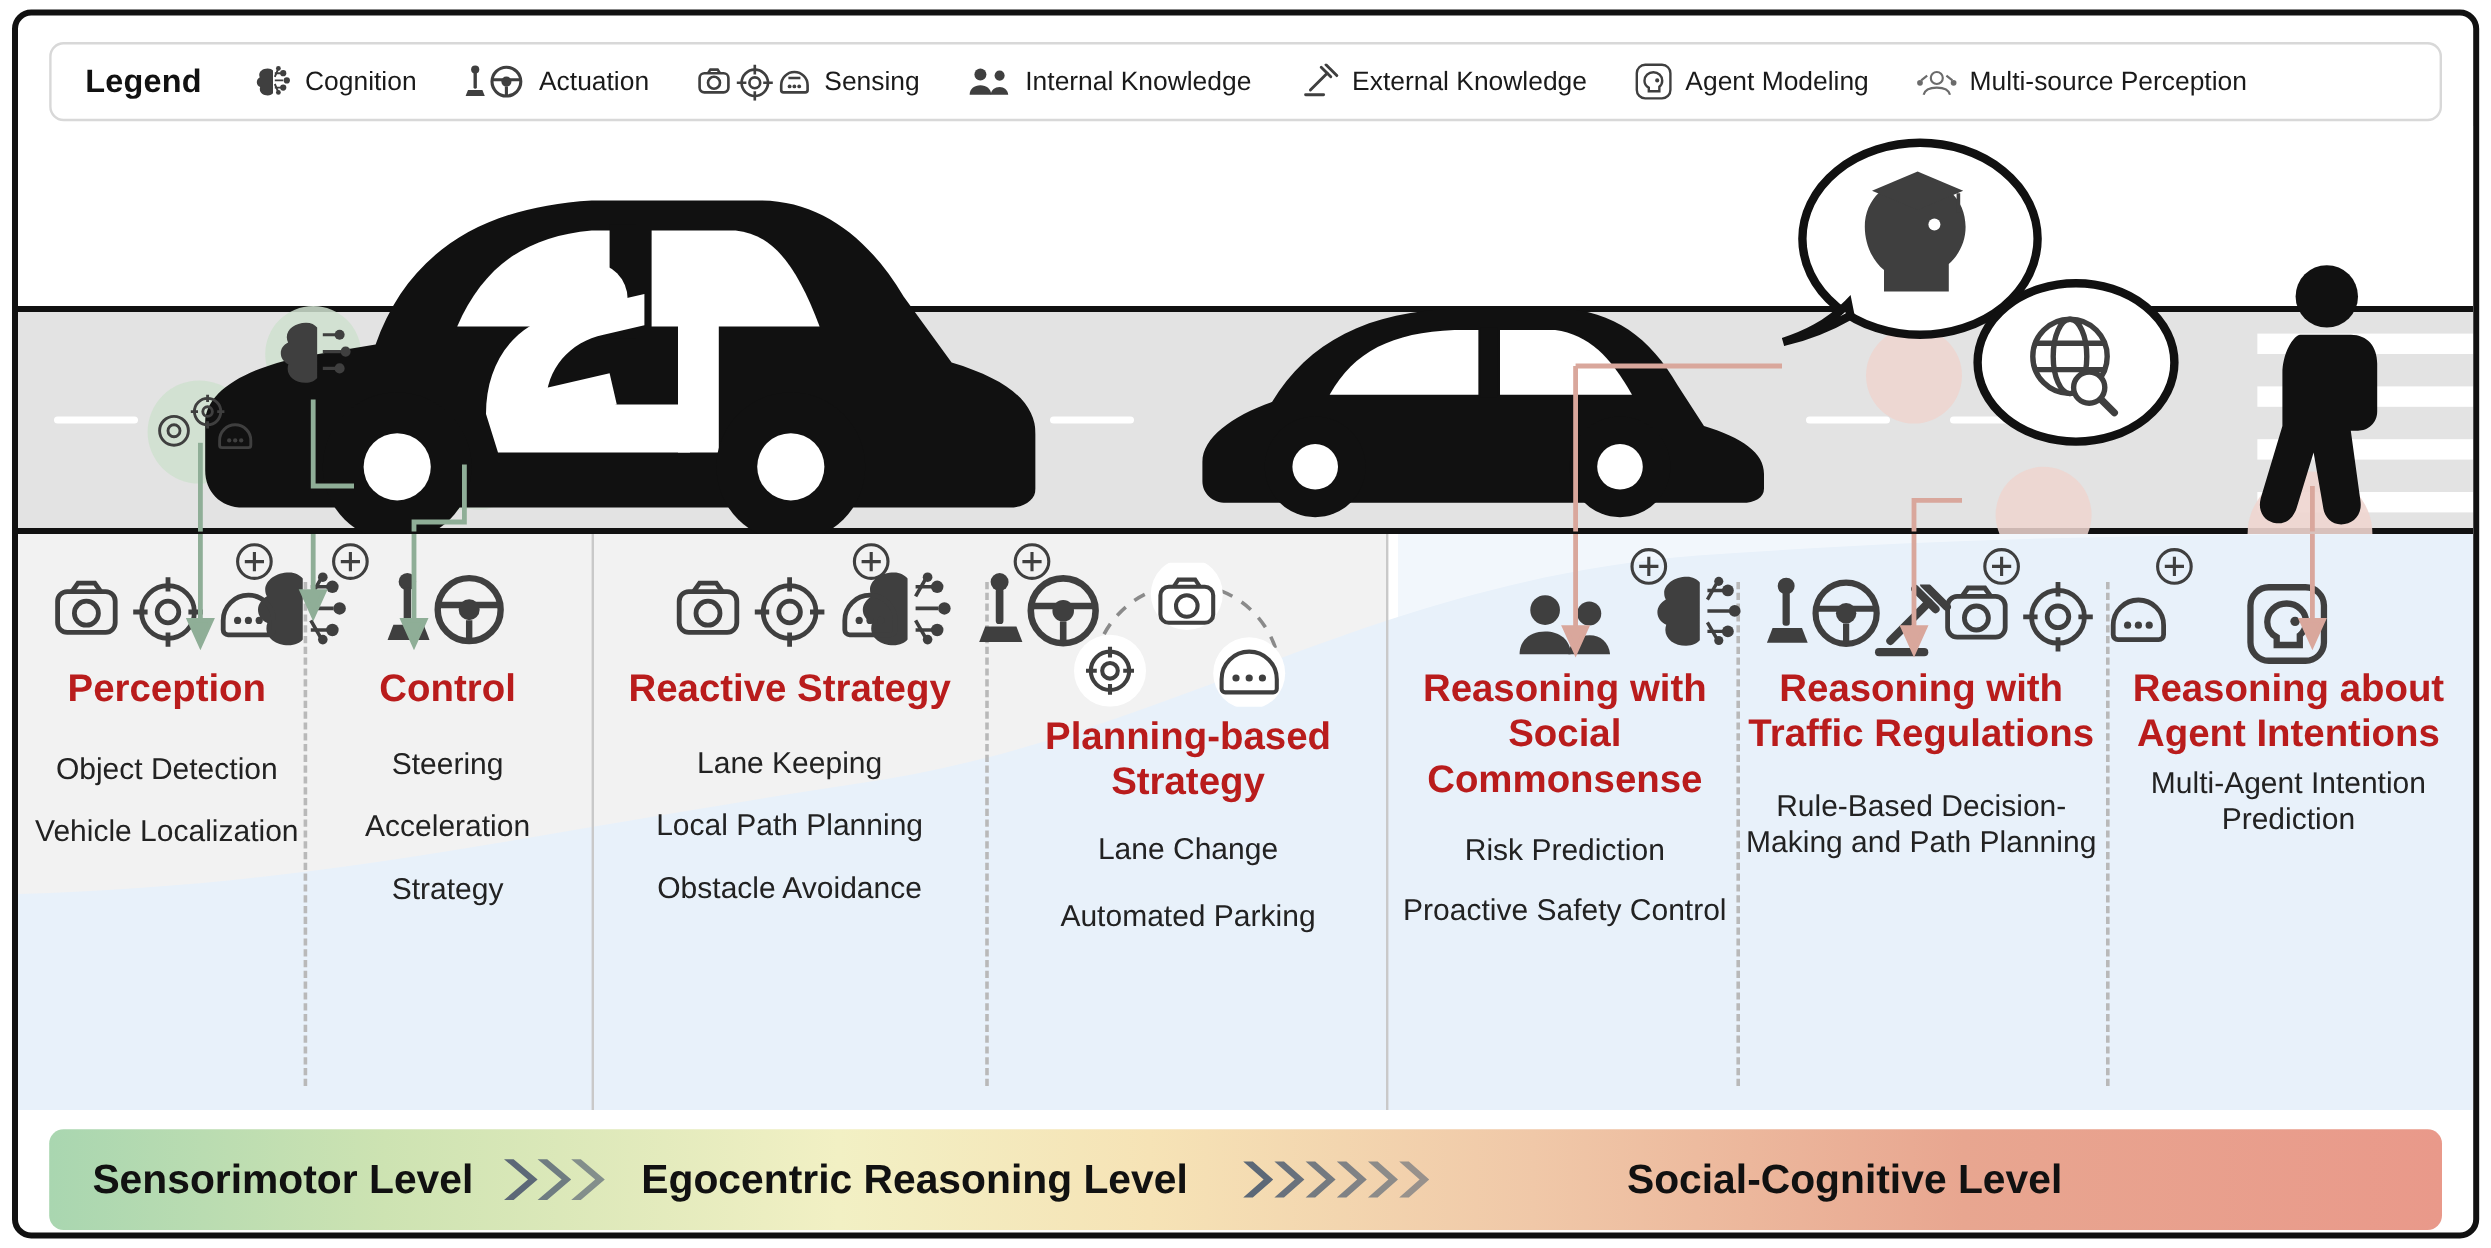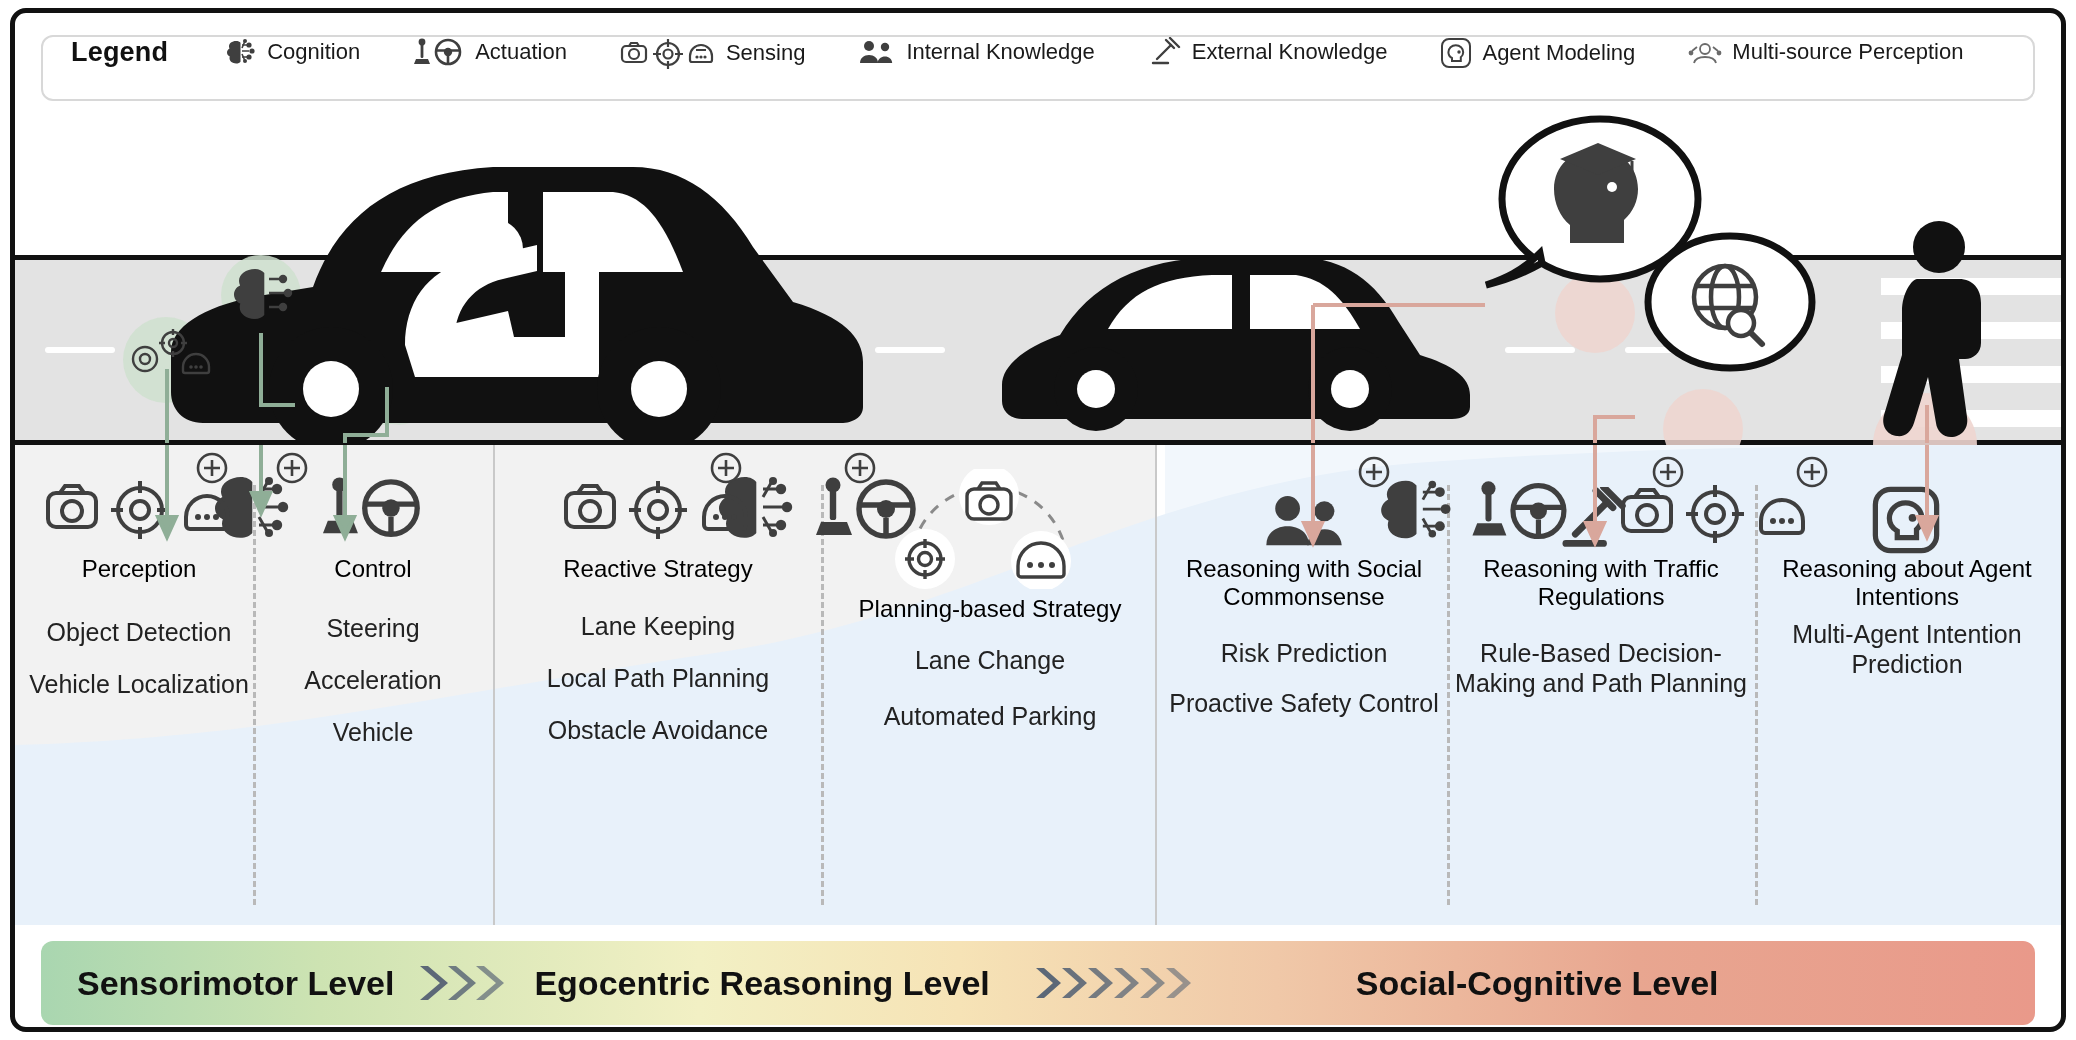"Legend" .legend { align-items: flex-start -> center; gap: 13px -> 0px }
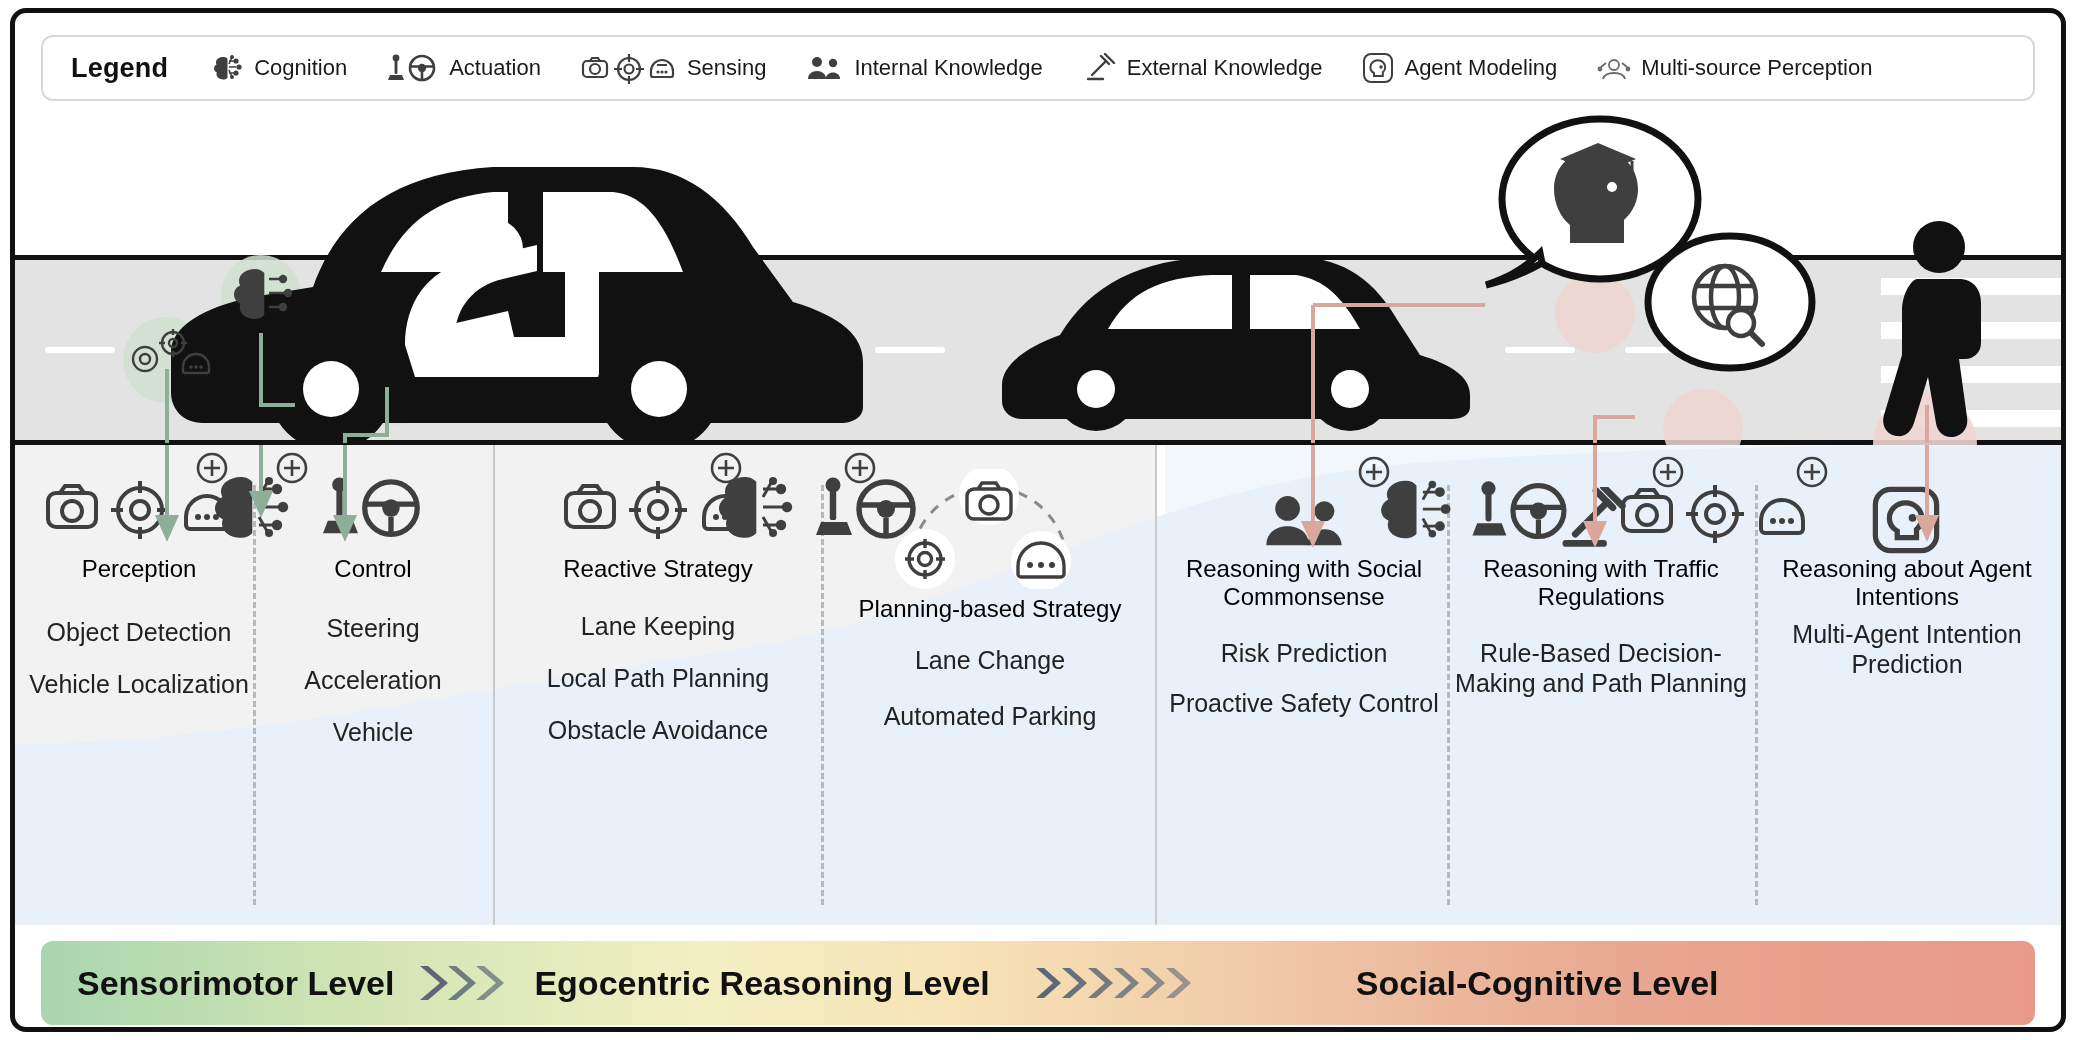"Perception" .col .title { color: #000000 -> #b91c1c; font-size: 24px -> 32px; font-weight: normal -> bold }
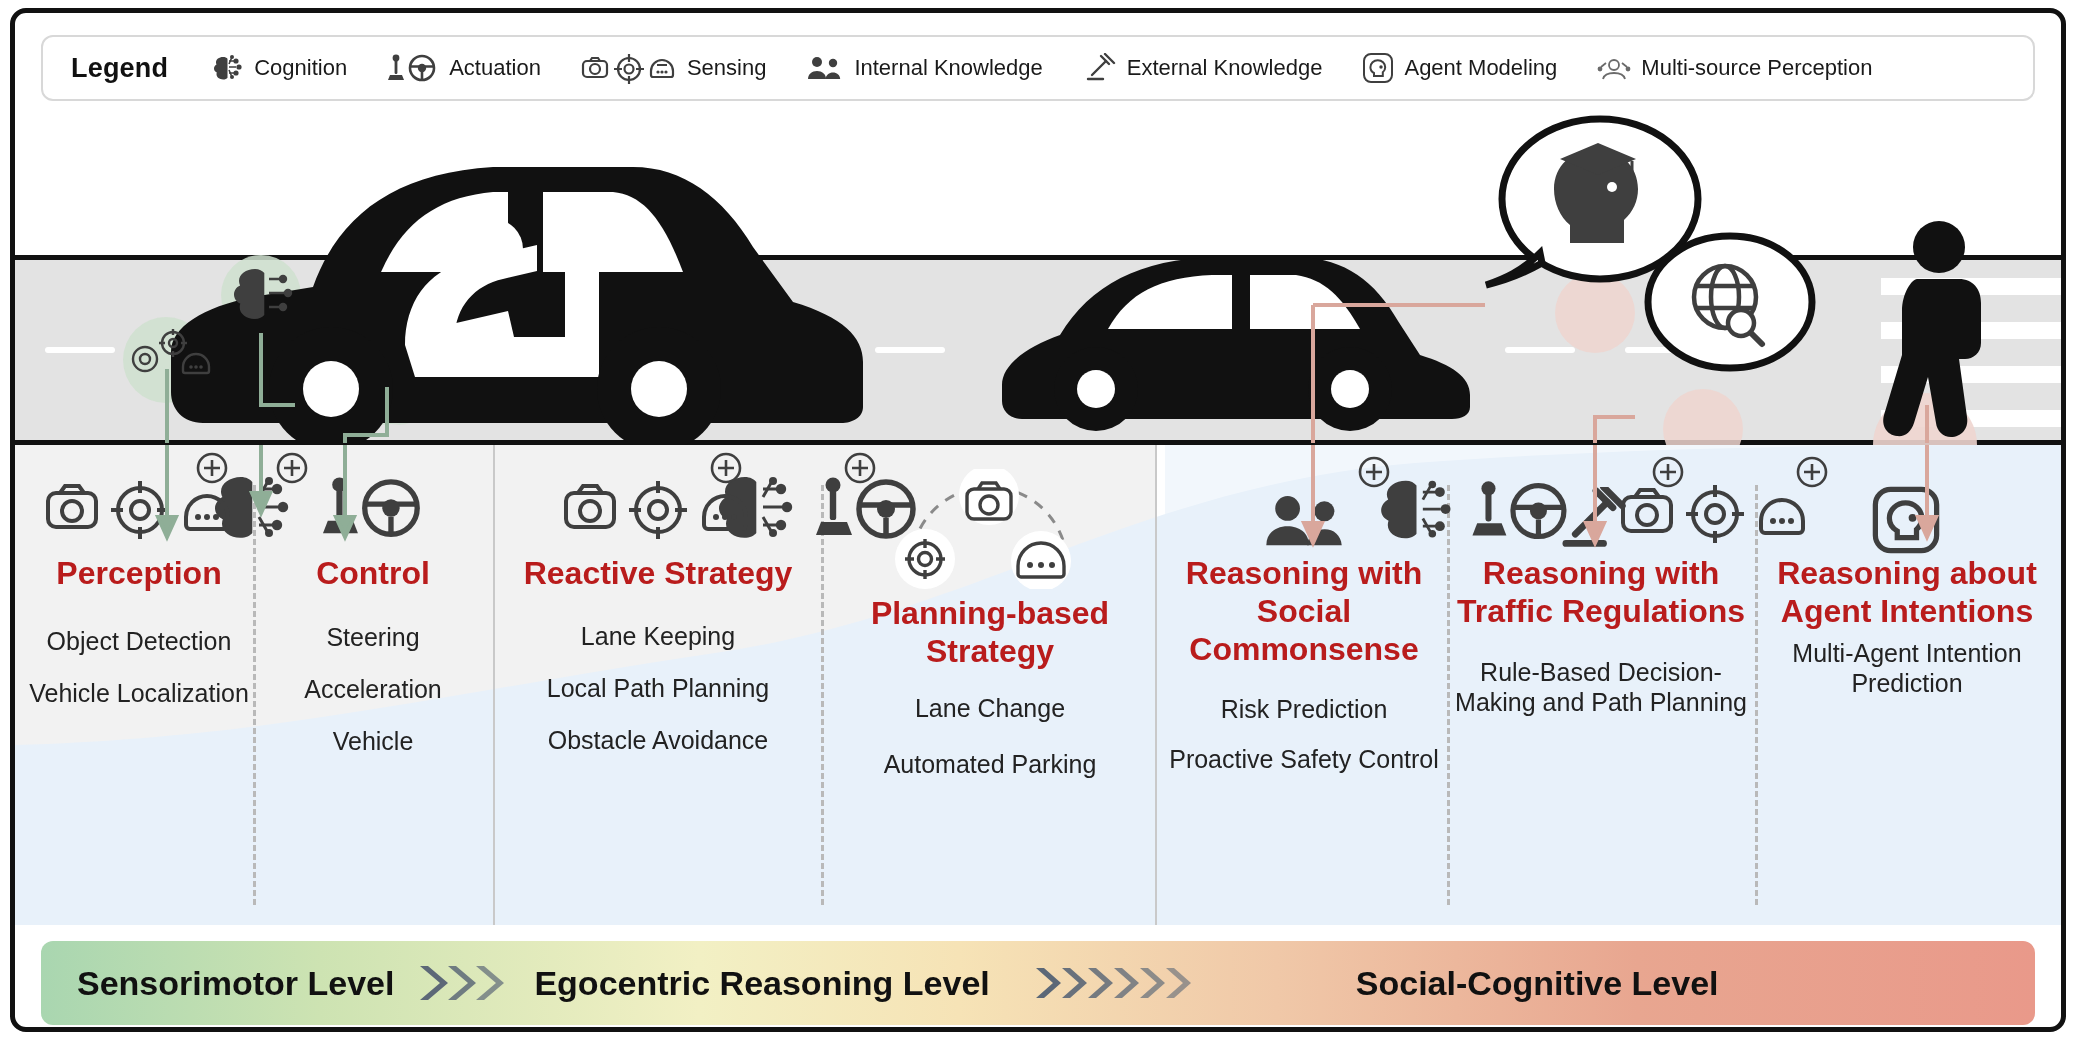"Vehicle" div.item { text: Vehicle -> Strategy }
